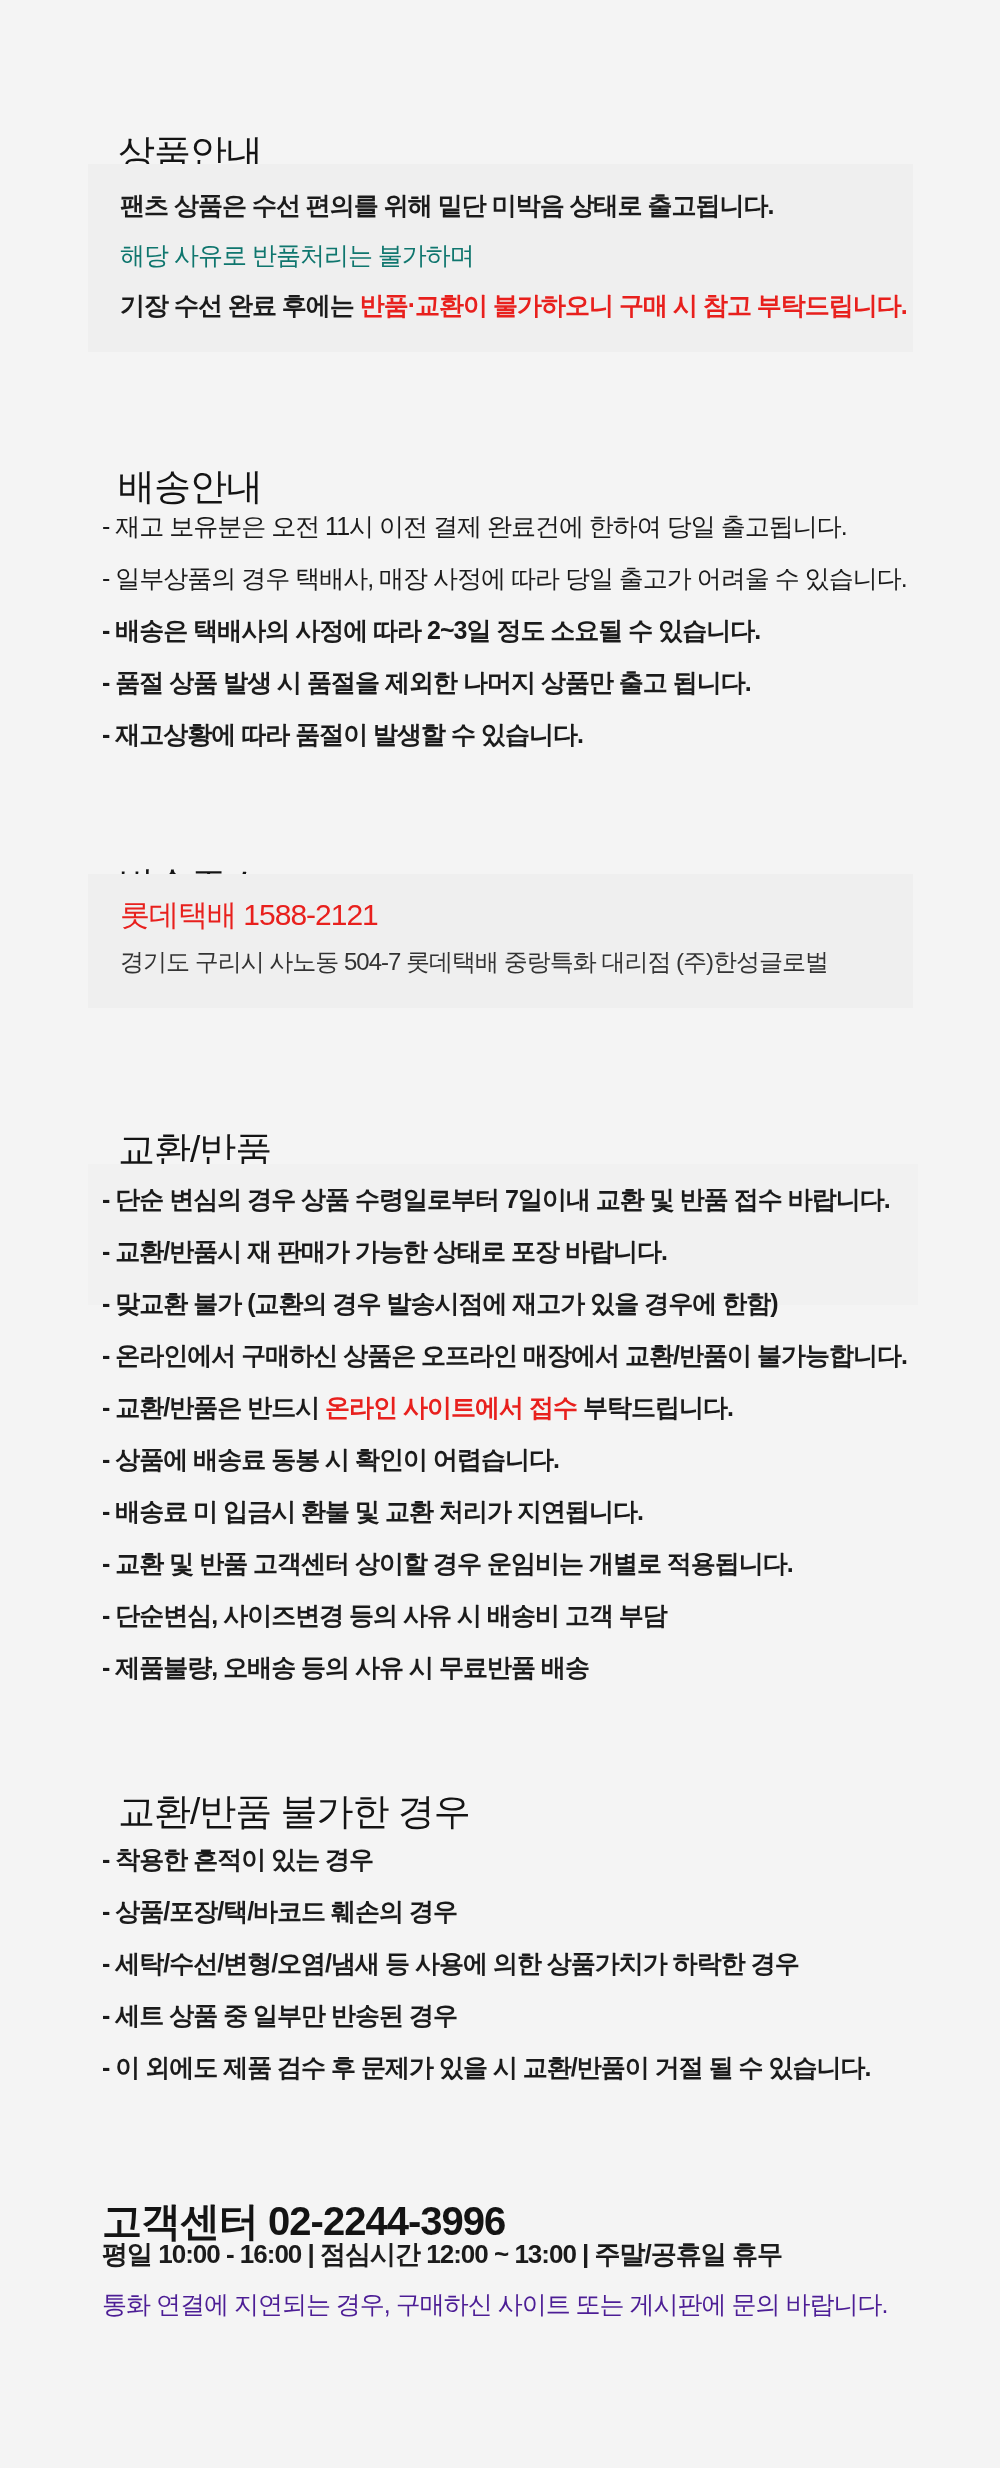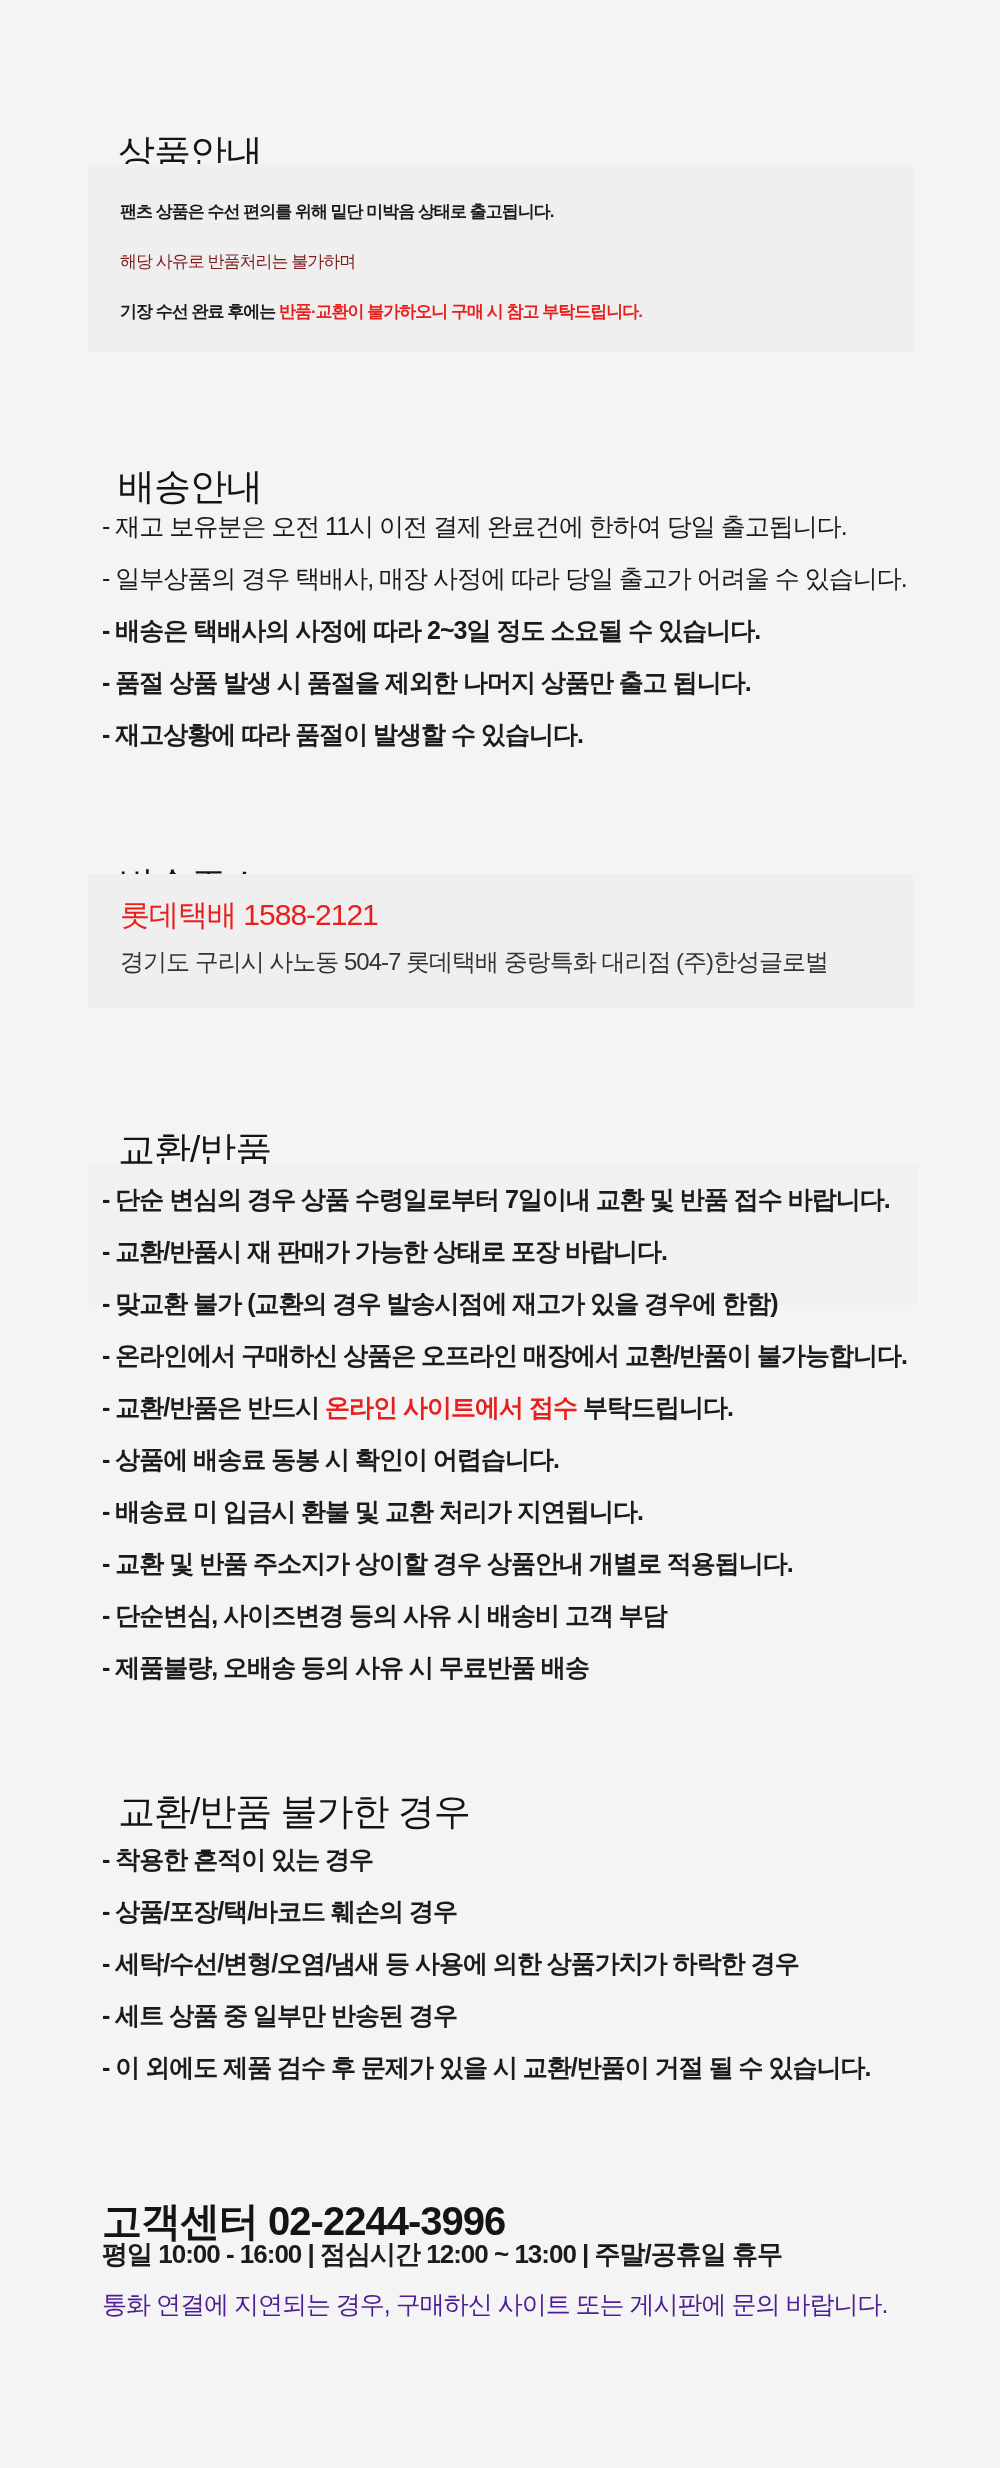"팬츠 상품은 수선 편의를 위해" .notice-line { font-size: 17px -> 25px; margin-top: 7px -> none }
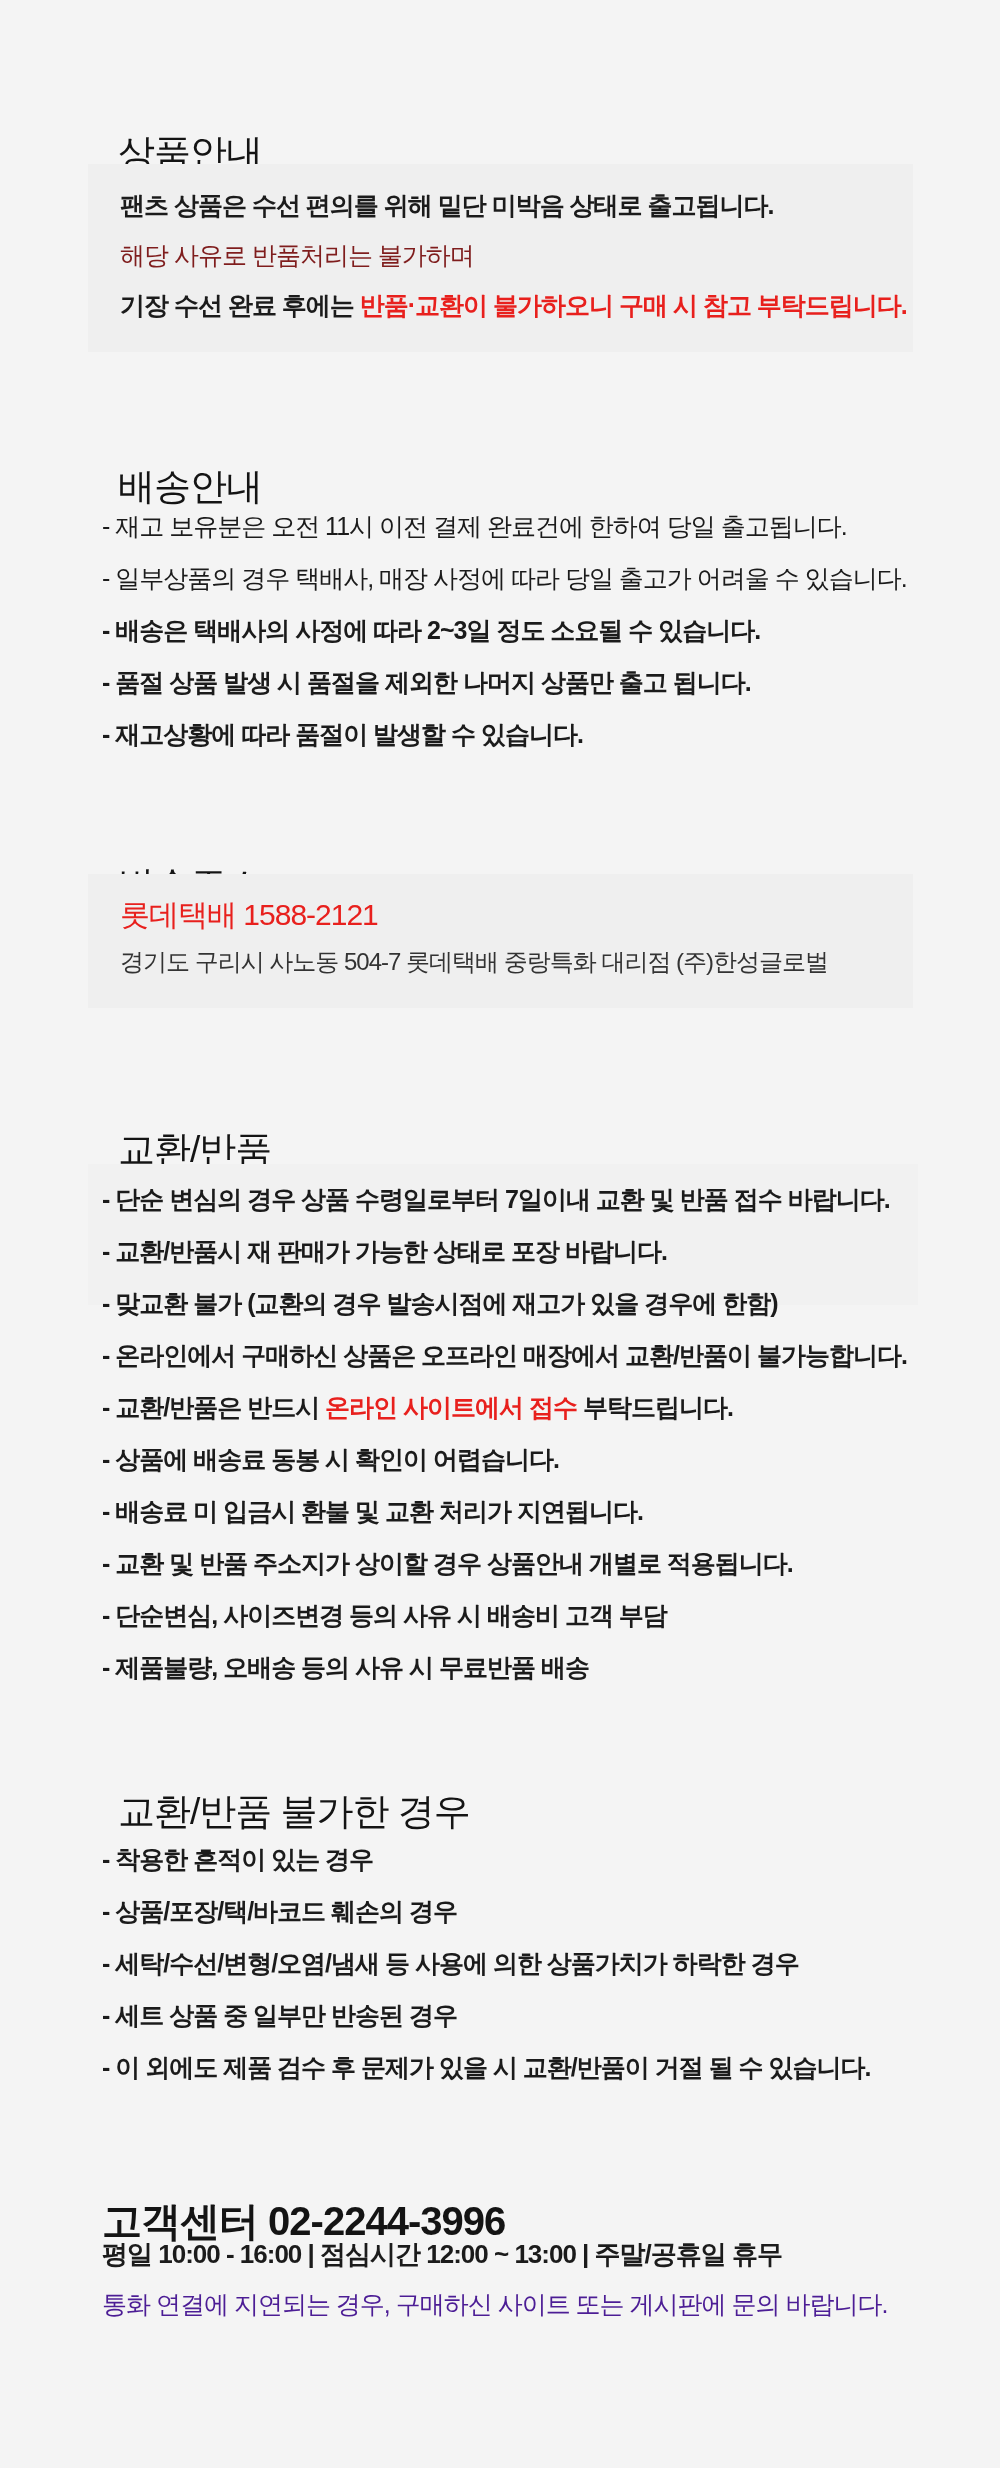"해당 사유로 반품처리는 불가하며" .regular { color: #7f1d1d -> #0f766e }
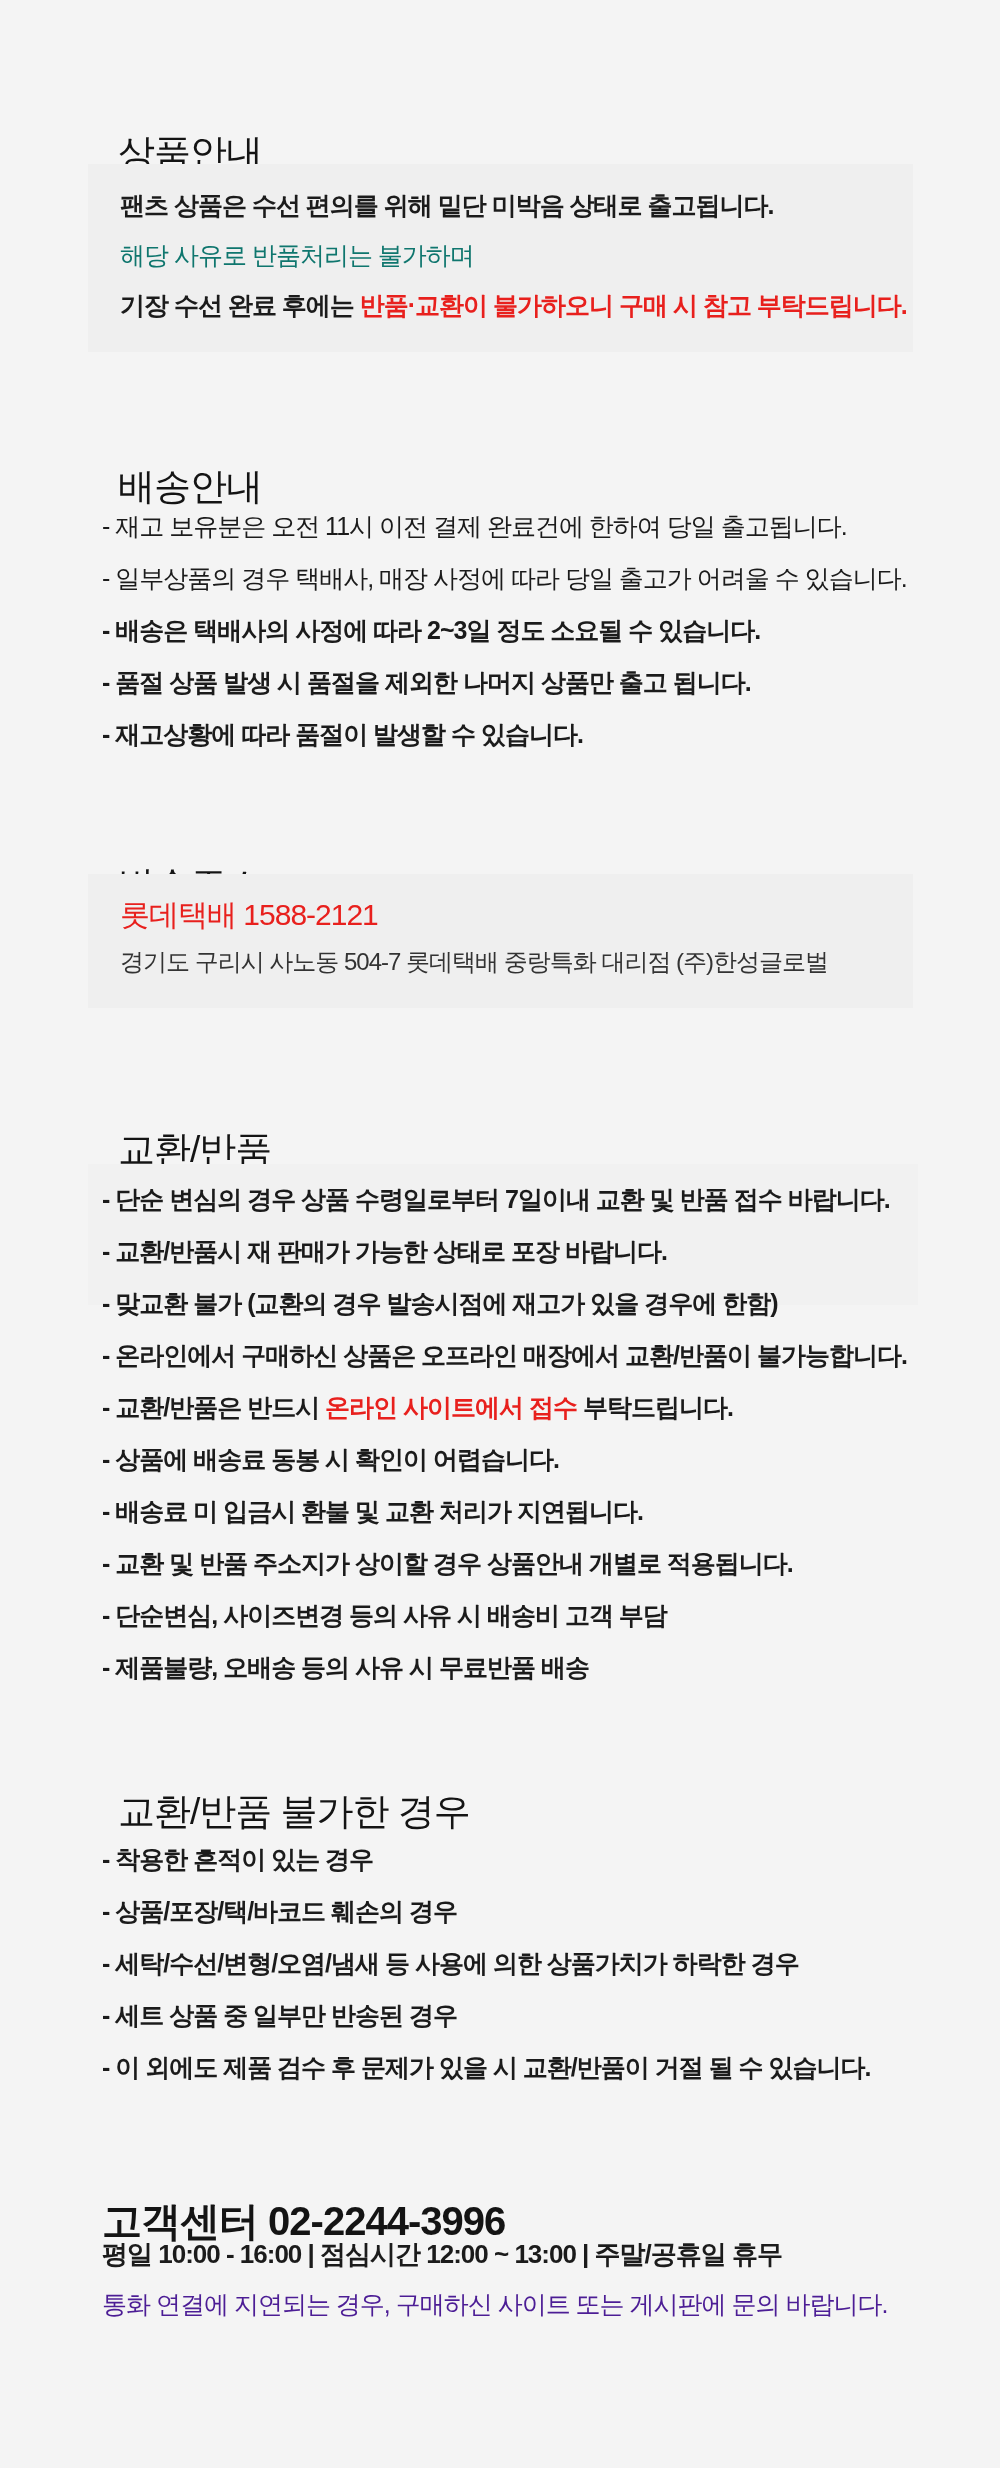"- 교환 및 반품 주소지가" div.list-item { text: 주소지가 상이할 경우 상품안내 -> 고객센터 상이할 경우 운임비는 }
